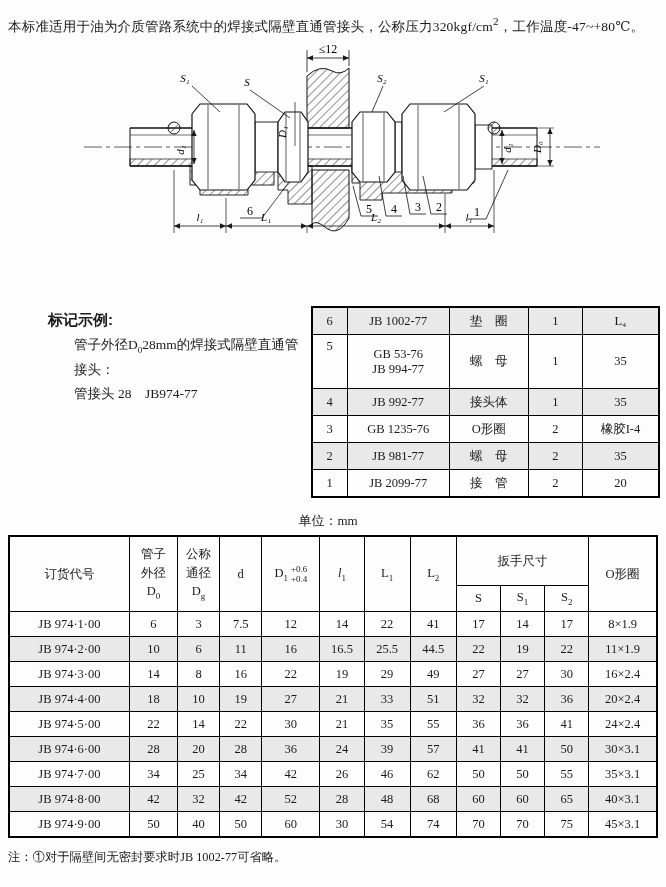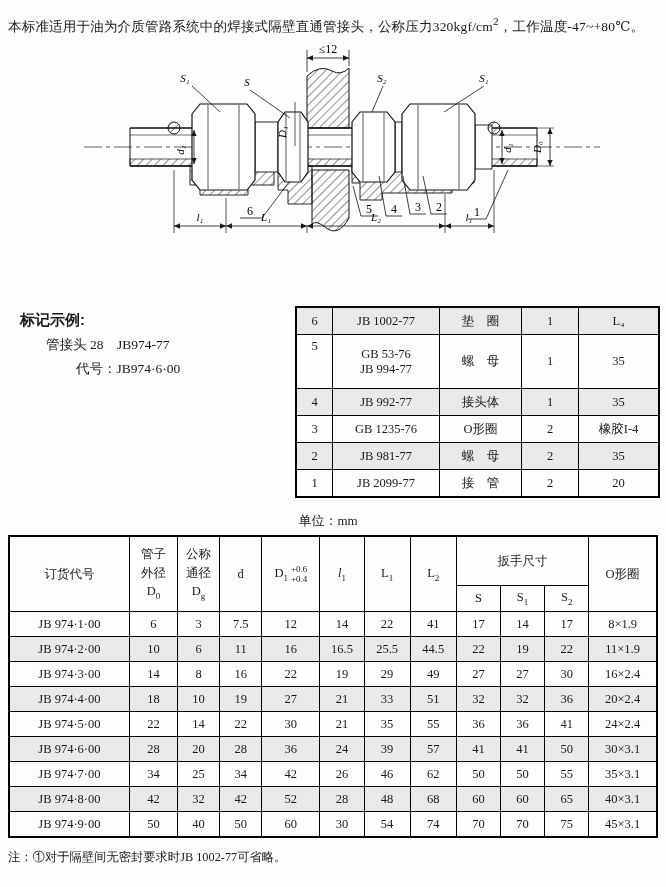"标记示例:" .middle { margin-left: none -> 28px }
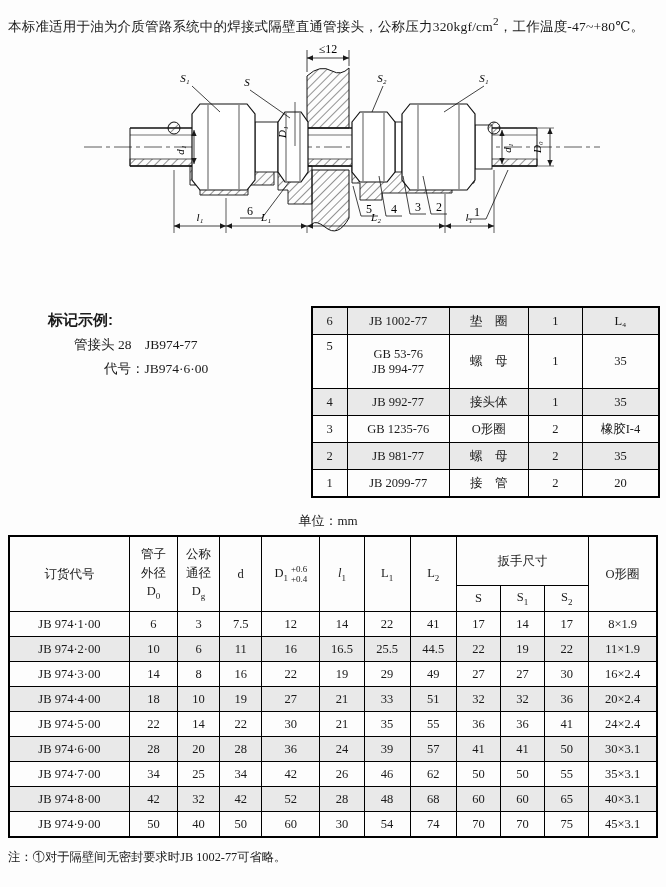"管子外径D028mm的焊接式隔壁直通管接头：" div.mk-line1 { html: none -> <div><span>管子外径D</span><sub>0</sub><span>28mm的焊接式隔壁直通管接头：</span></div> }
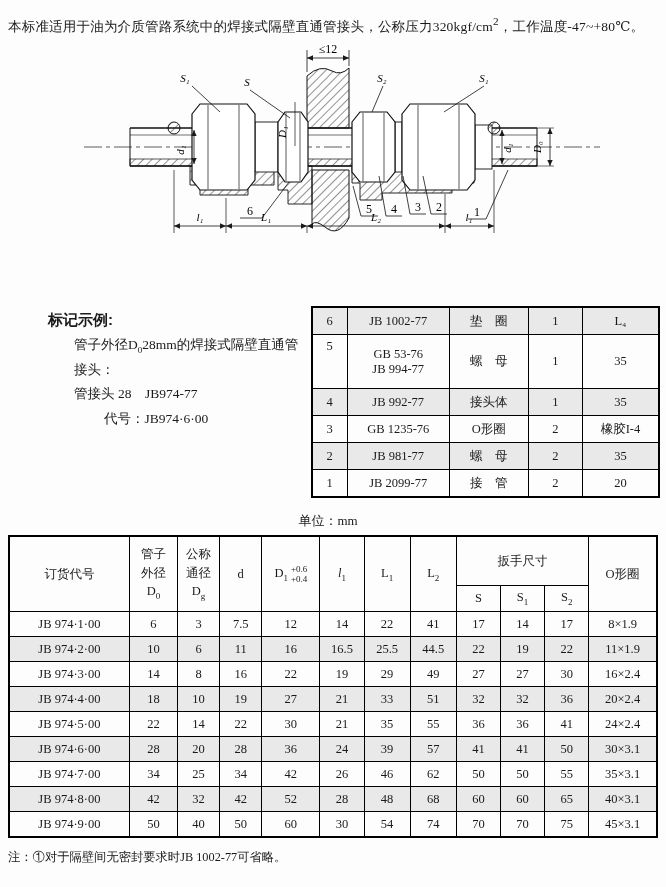"代号：JB974·6·00" div.mk-line3 { html: <div>代号：JB974·6·00</div> -> none }
